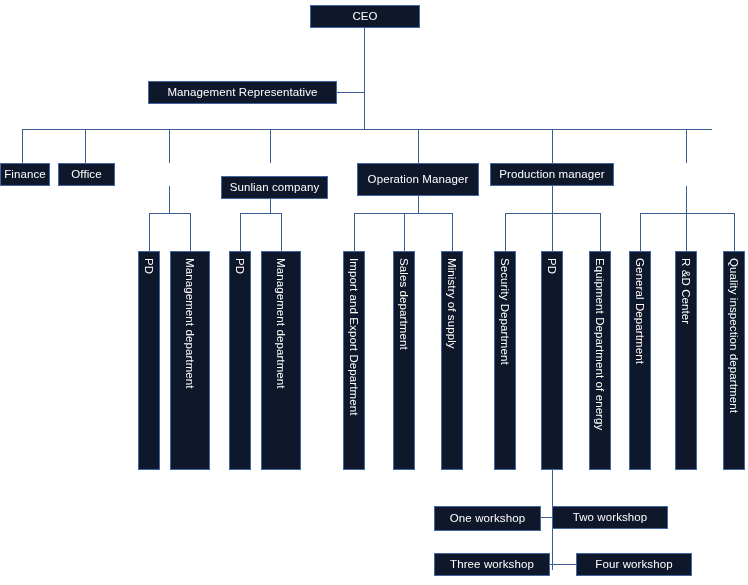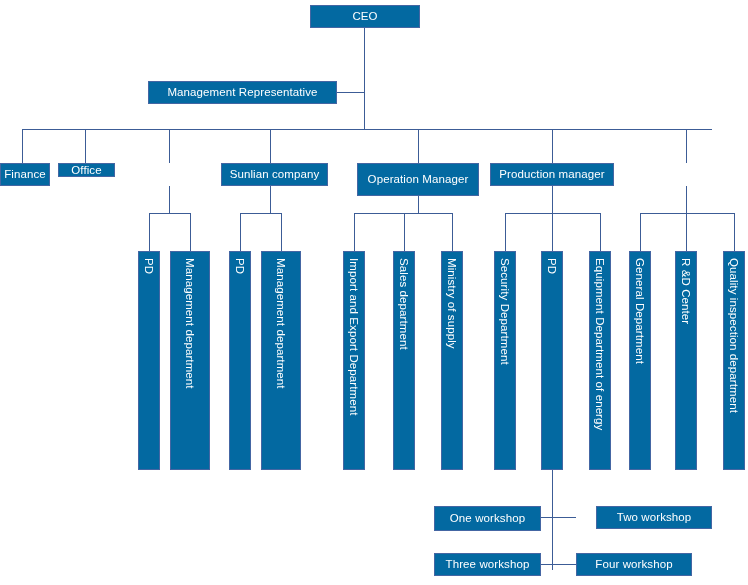"CEO" .node { background: #0369a1 -> #0f172a }
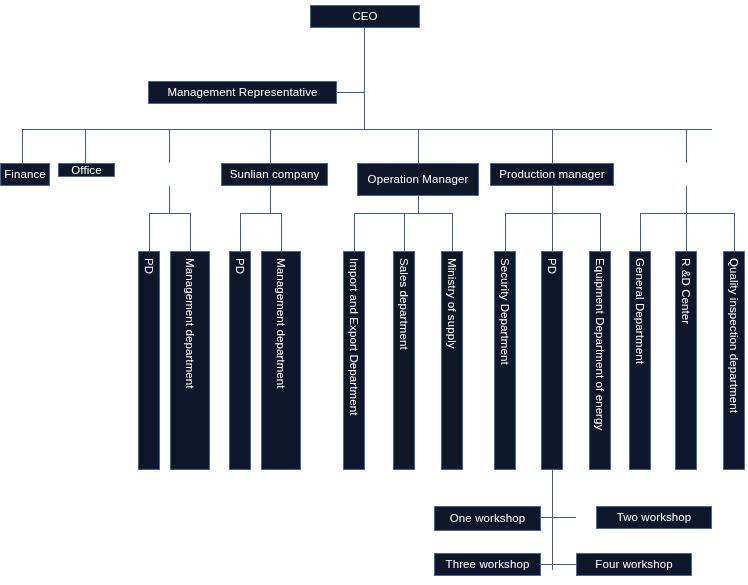"Office" div.node { height: 14px -> 23px }
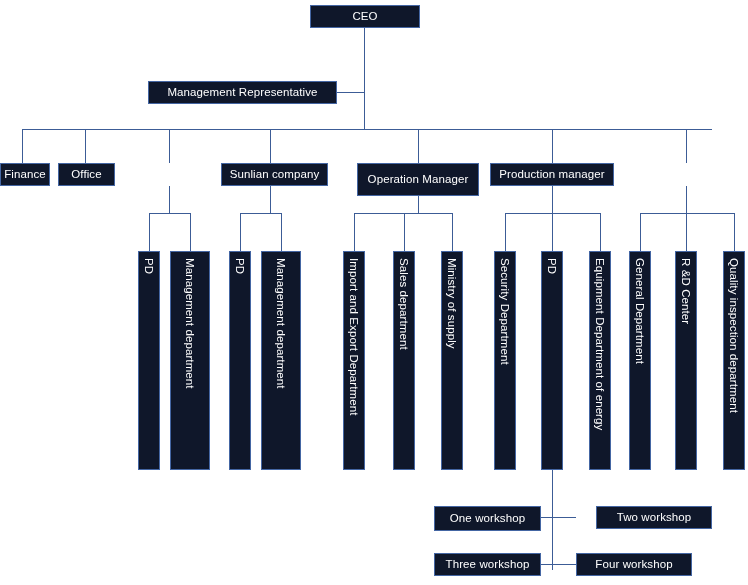"Sunlian company" div.node { top: 163px -> 176px }
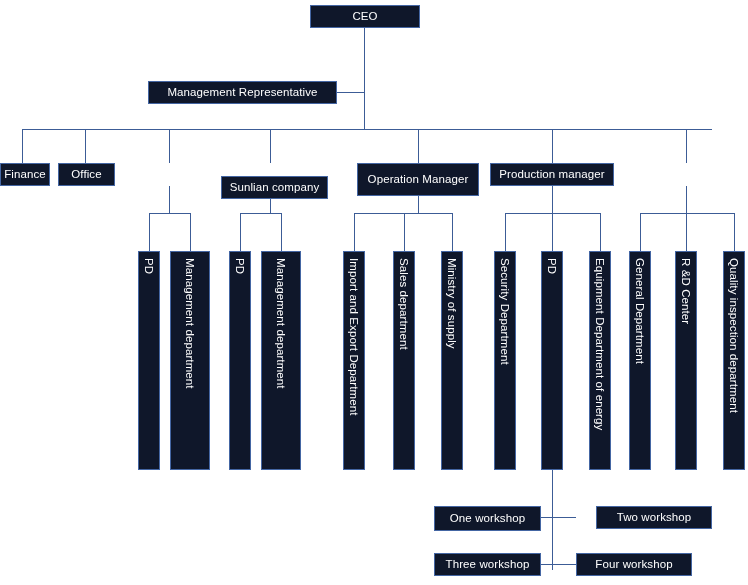"Two workshop" div.node { left: 596px -> 552px }
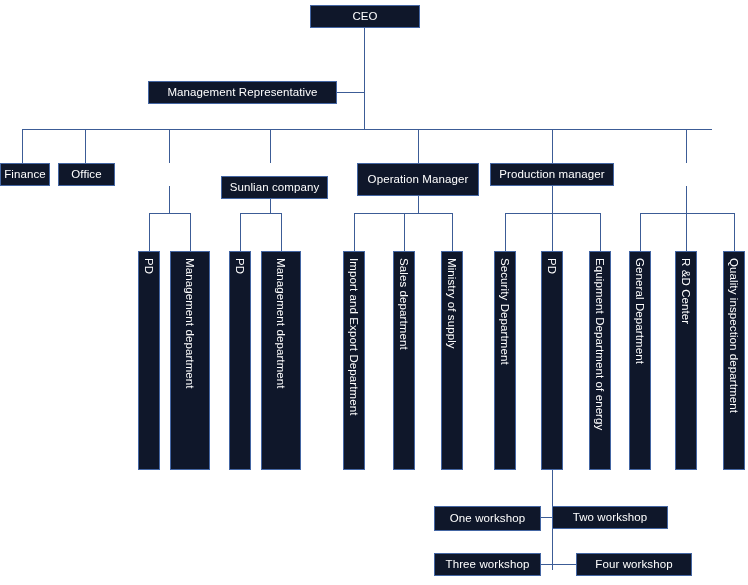"Three workshop" div.node { width: 107px -> 116px }
